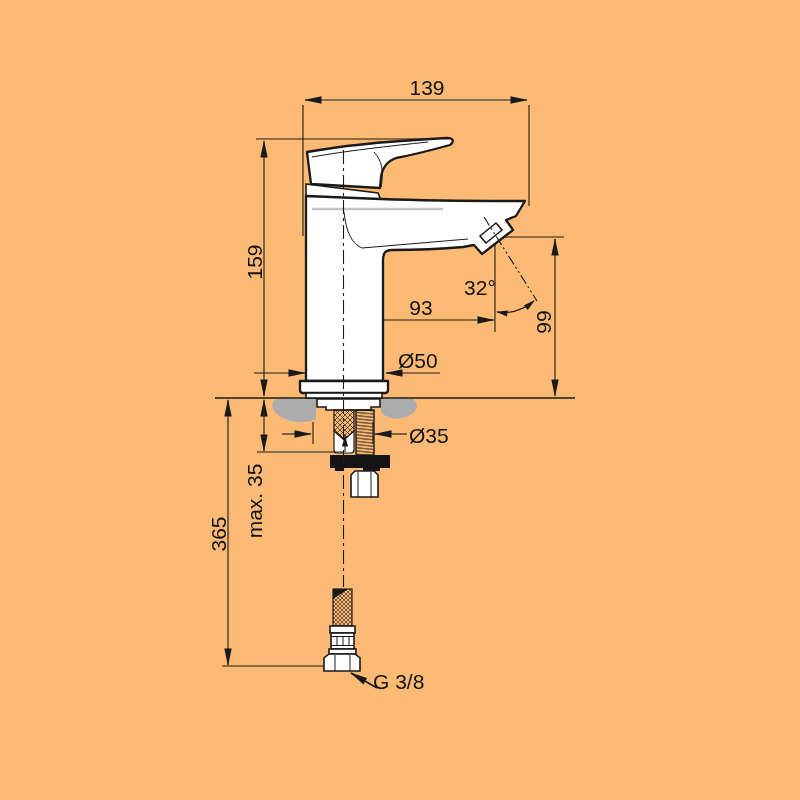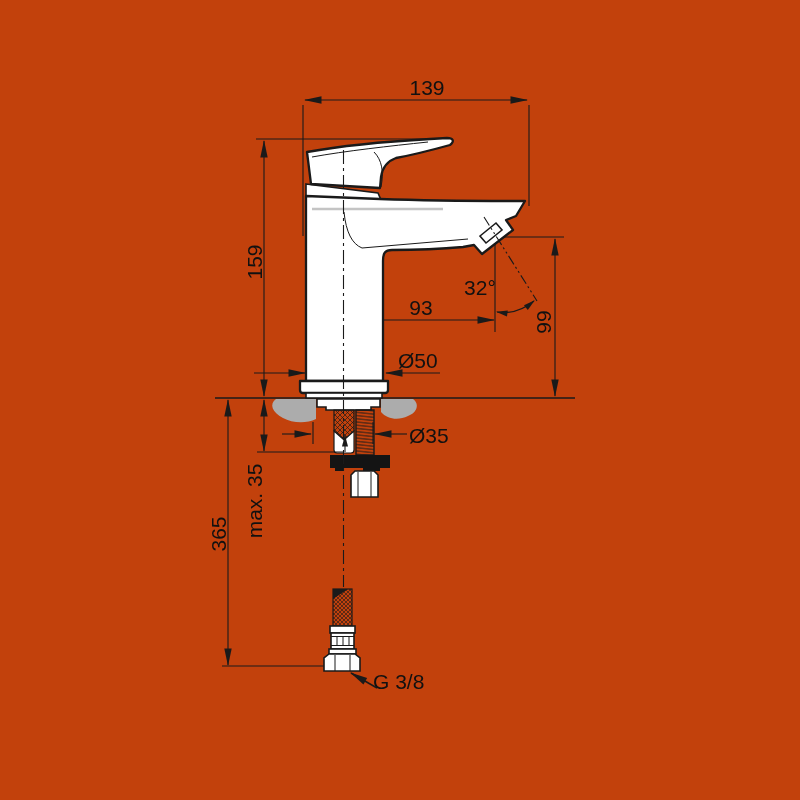"139" .stage { background: #c2410c -> #fdba74 }
